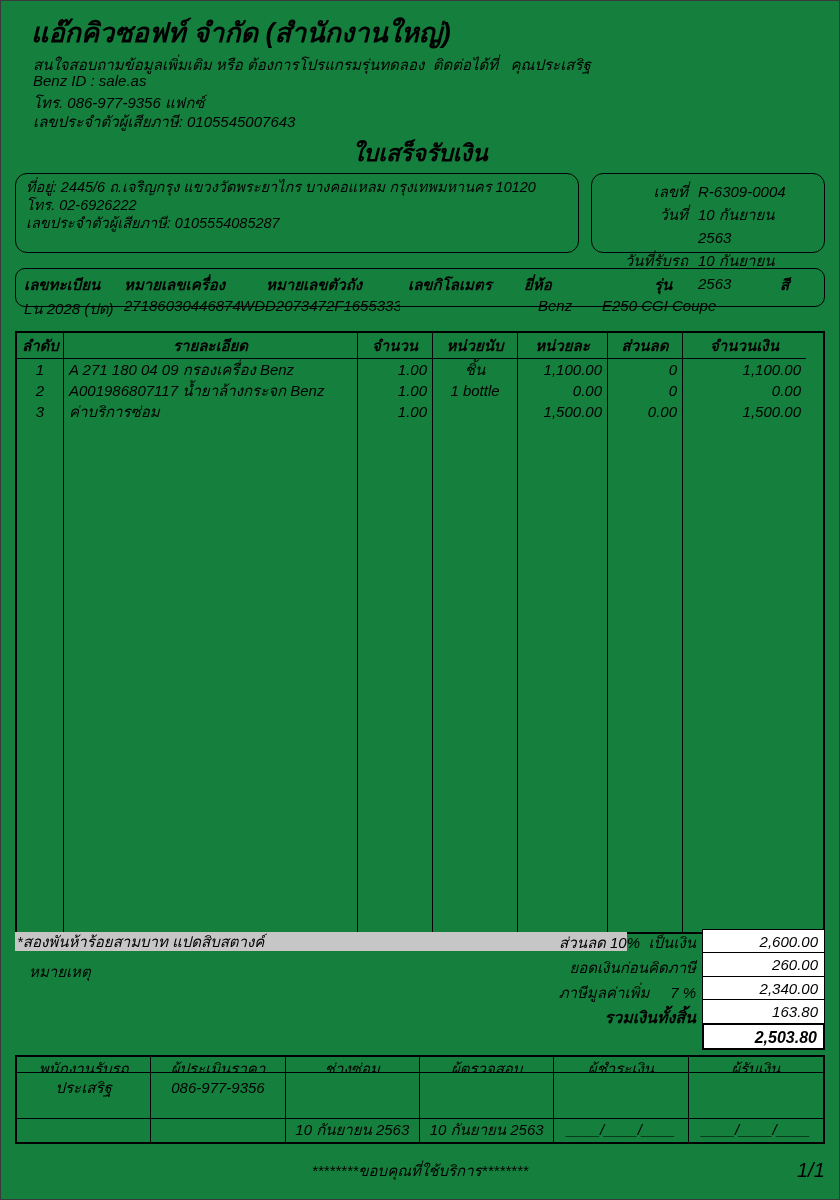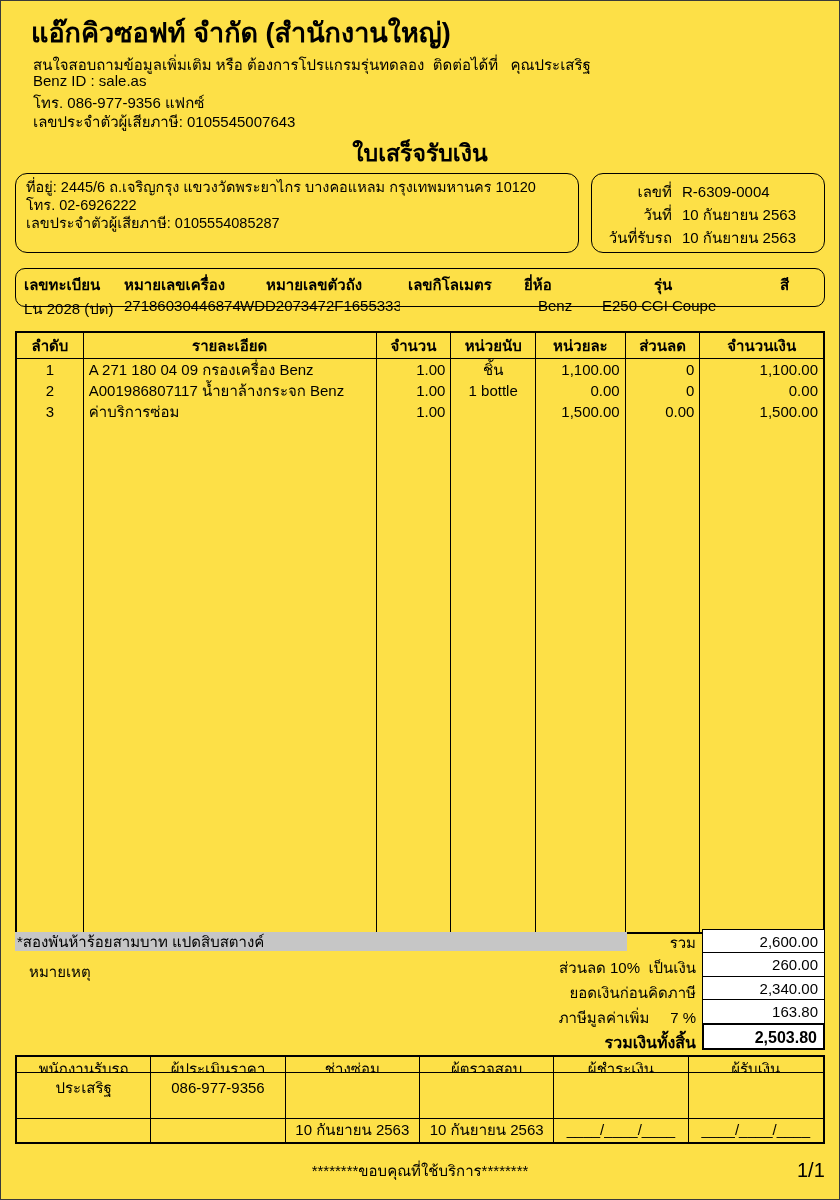"แอ๊กคิวซอฟท์ จำกัด (สำนักงานใหญ่)" .page { background: #fde047 -> #15803d; font-style: none -> italic }
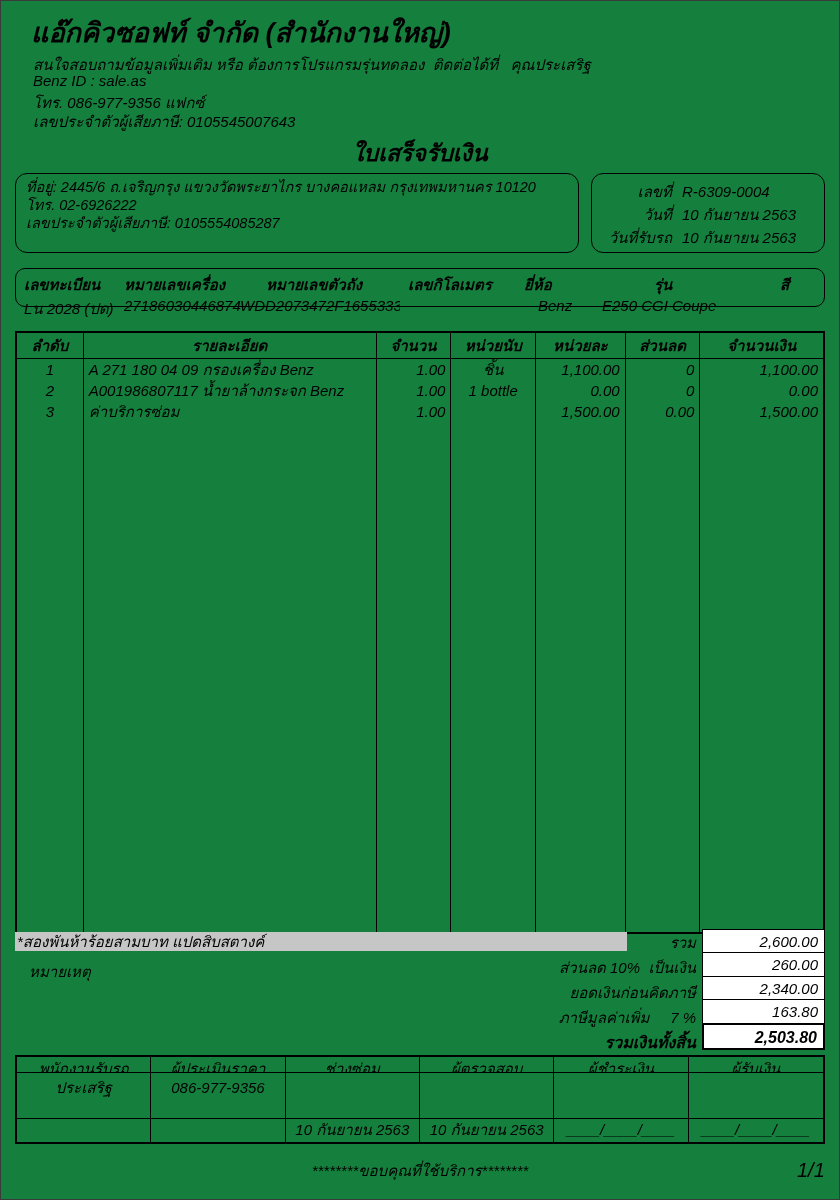"เลขที่" .info-box { padding: 6px 8px -> 6px 24px }
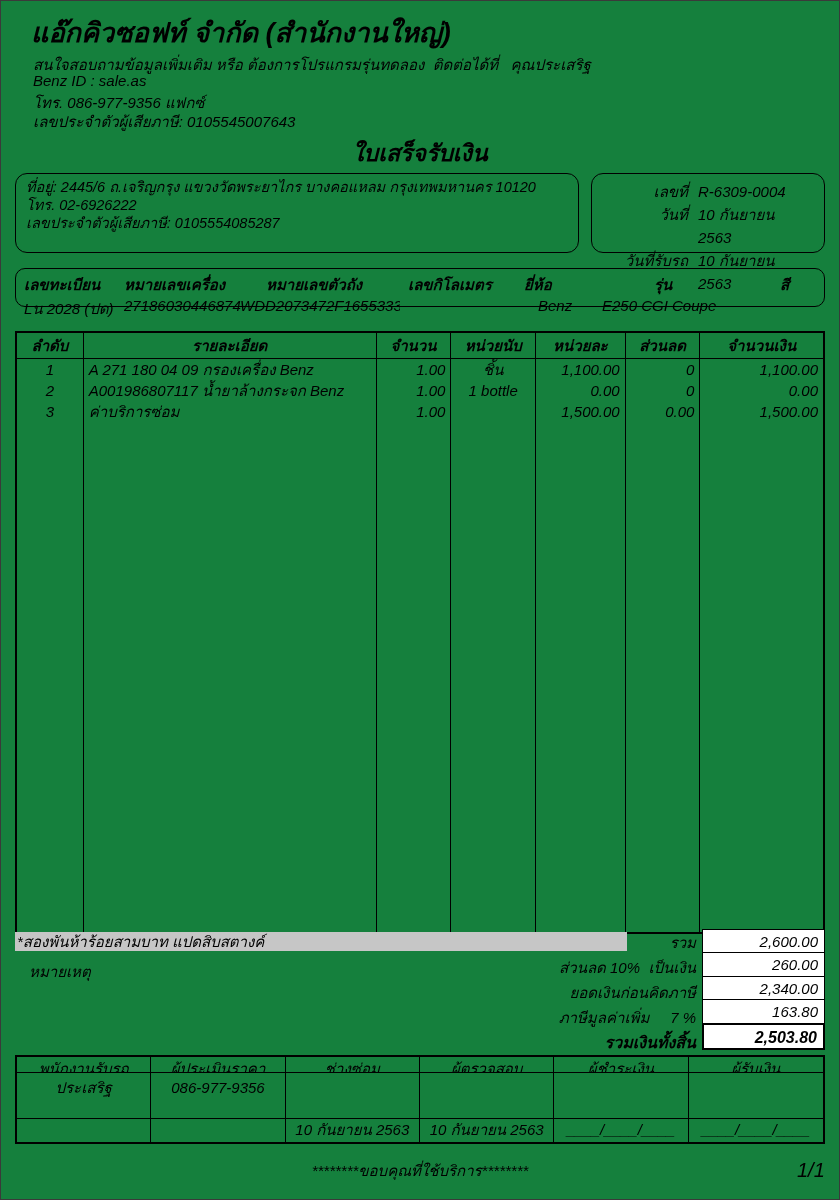"ลำดับ" .c1 { width: 67px -> 47px }
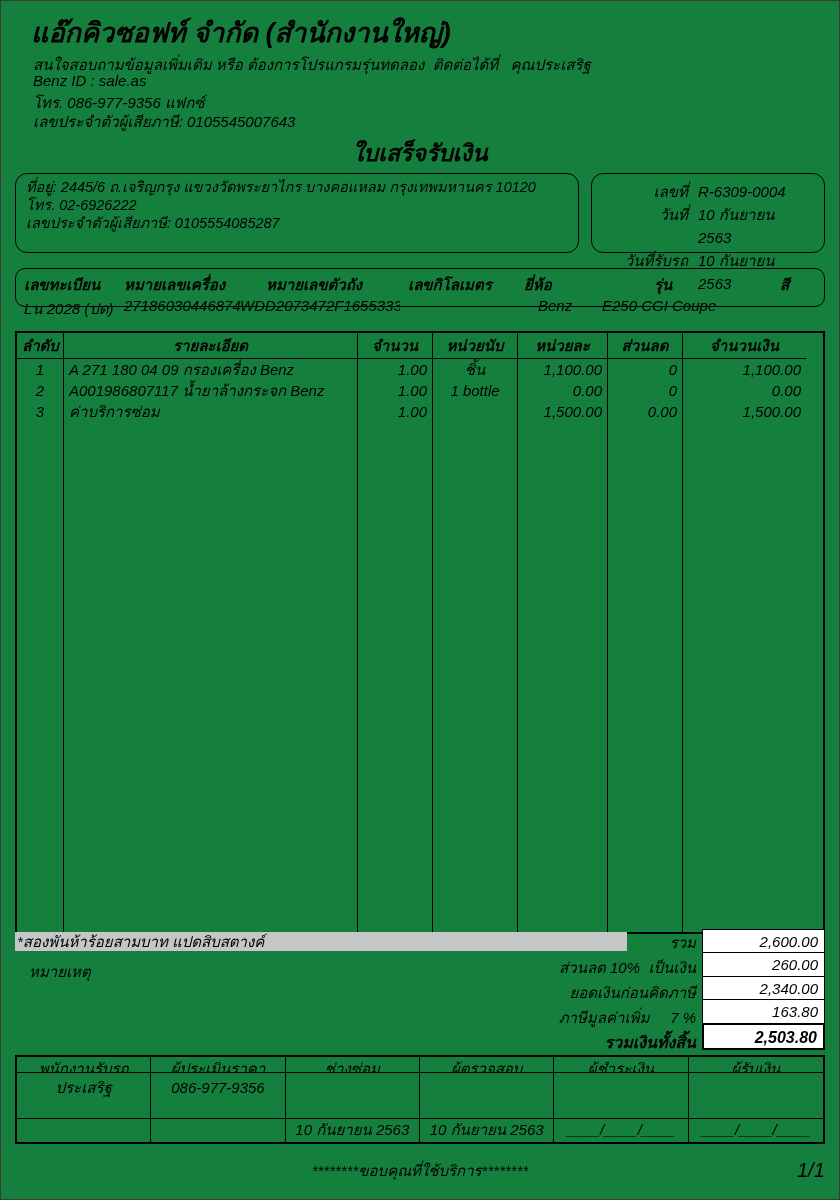"รวม" div.tl1 { html: <div>รวม</div> -> none }
